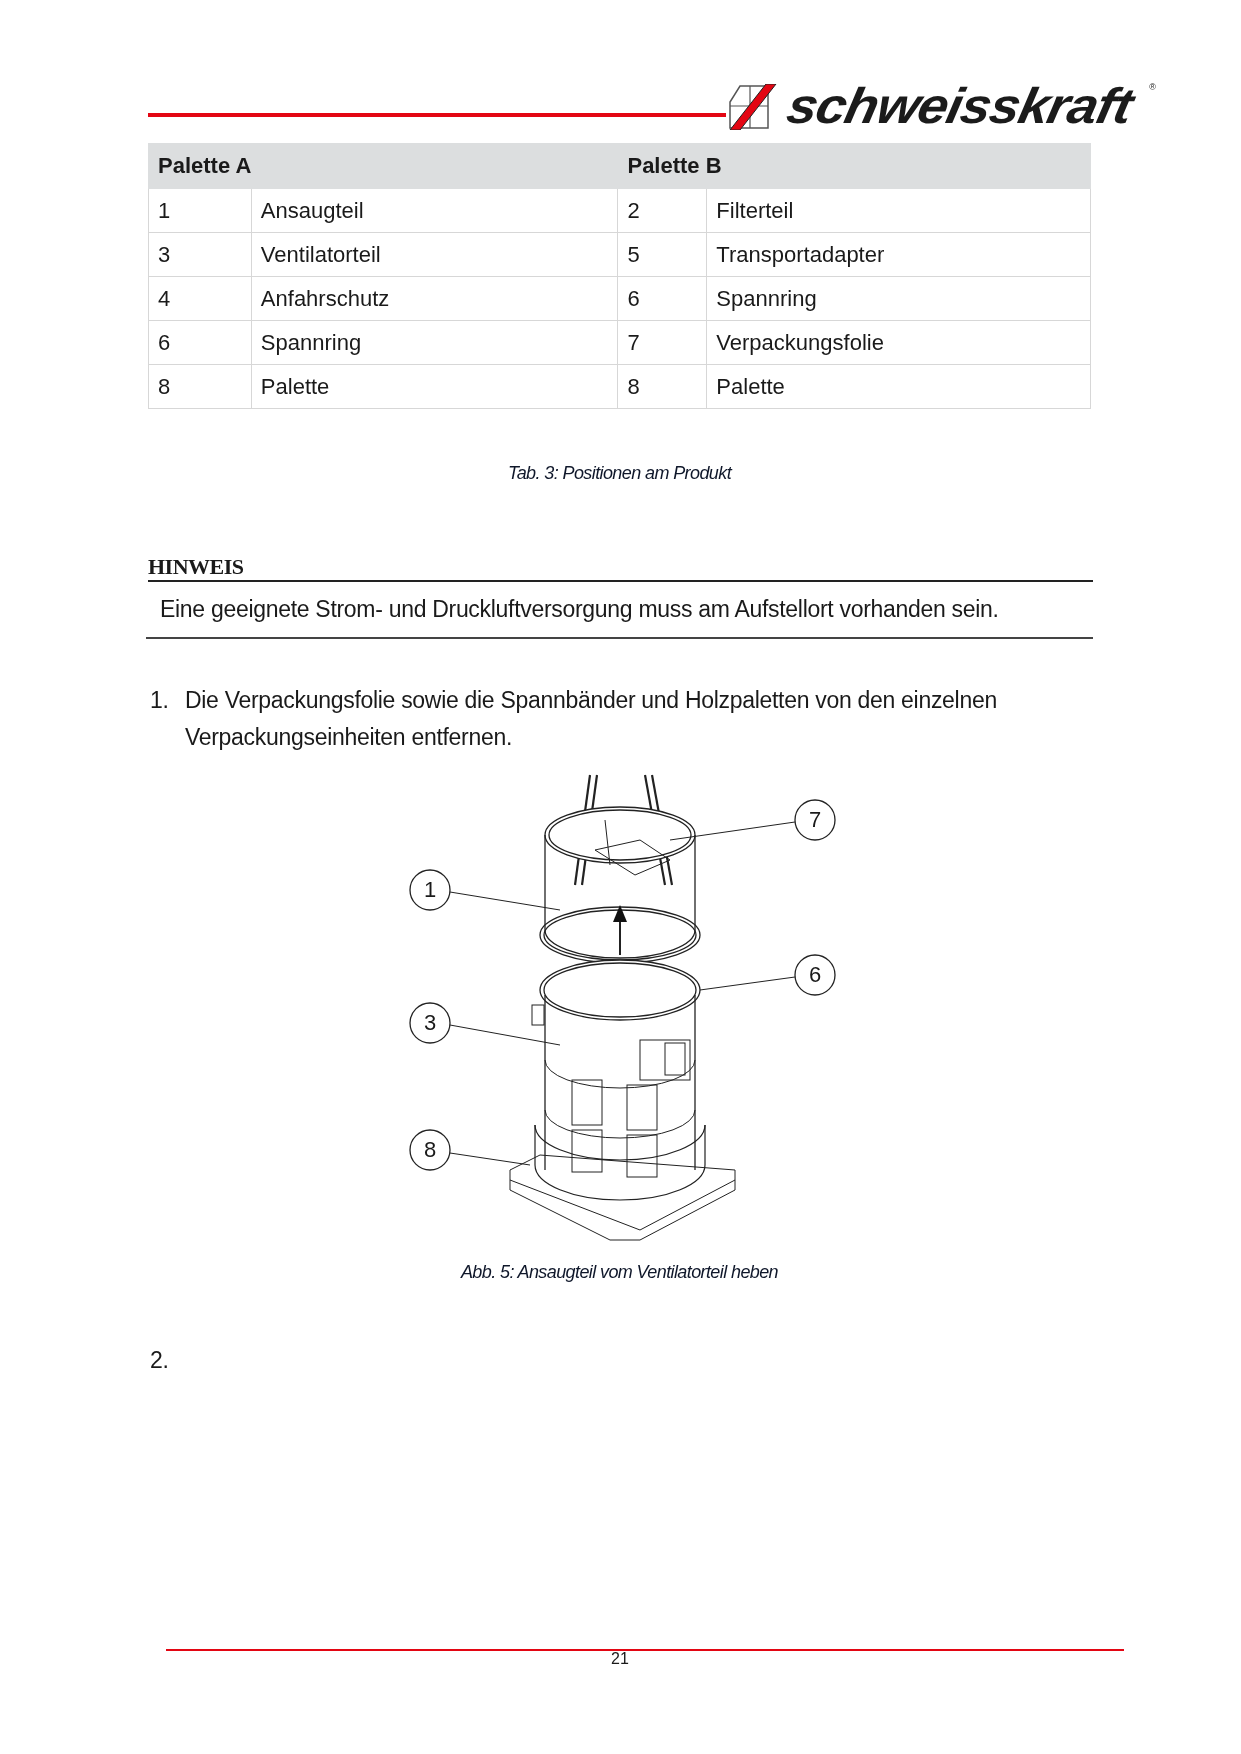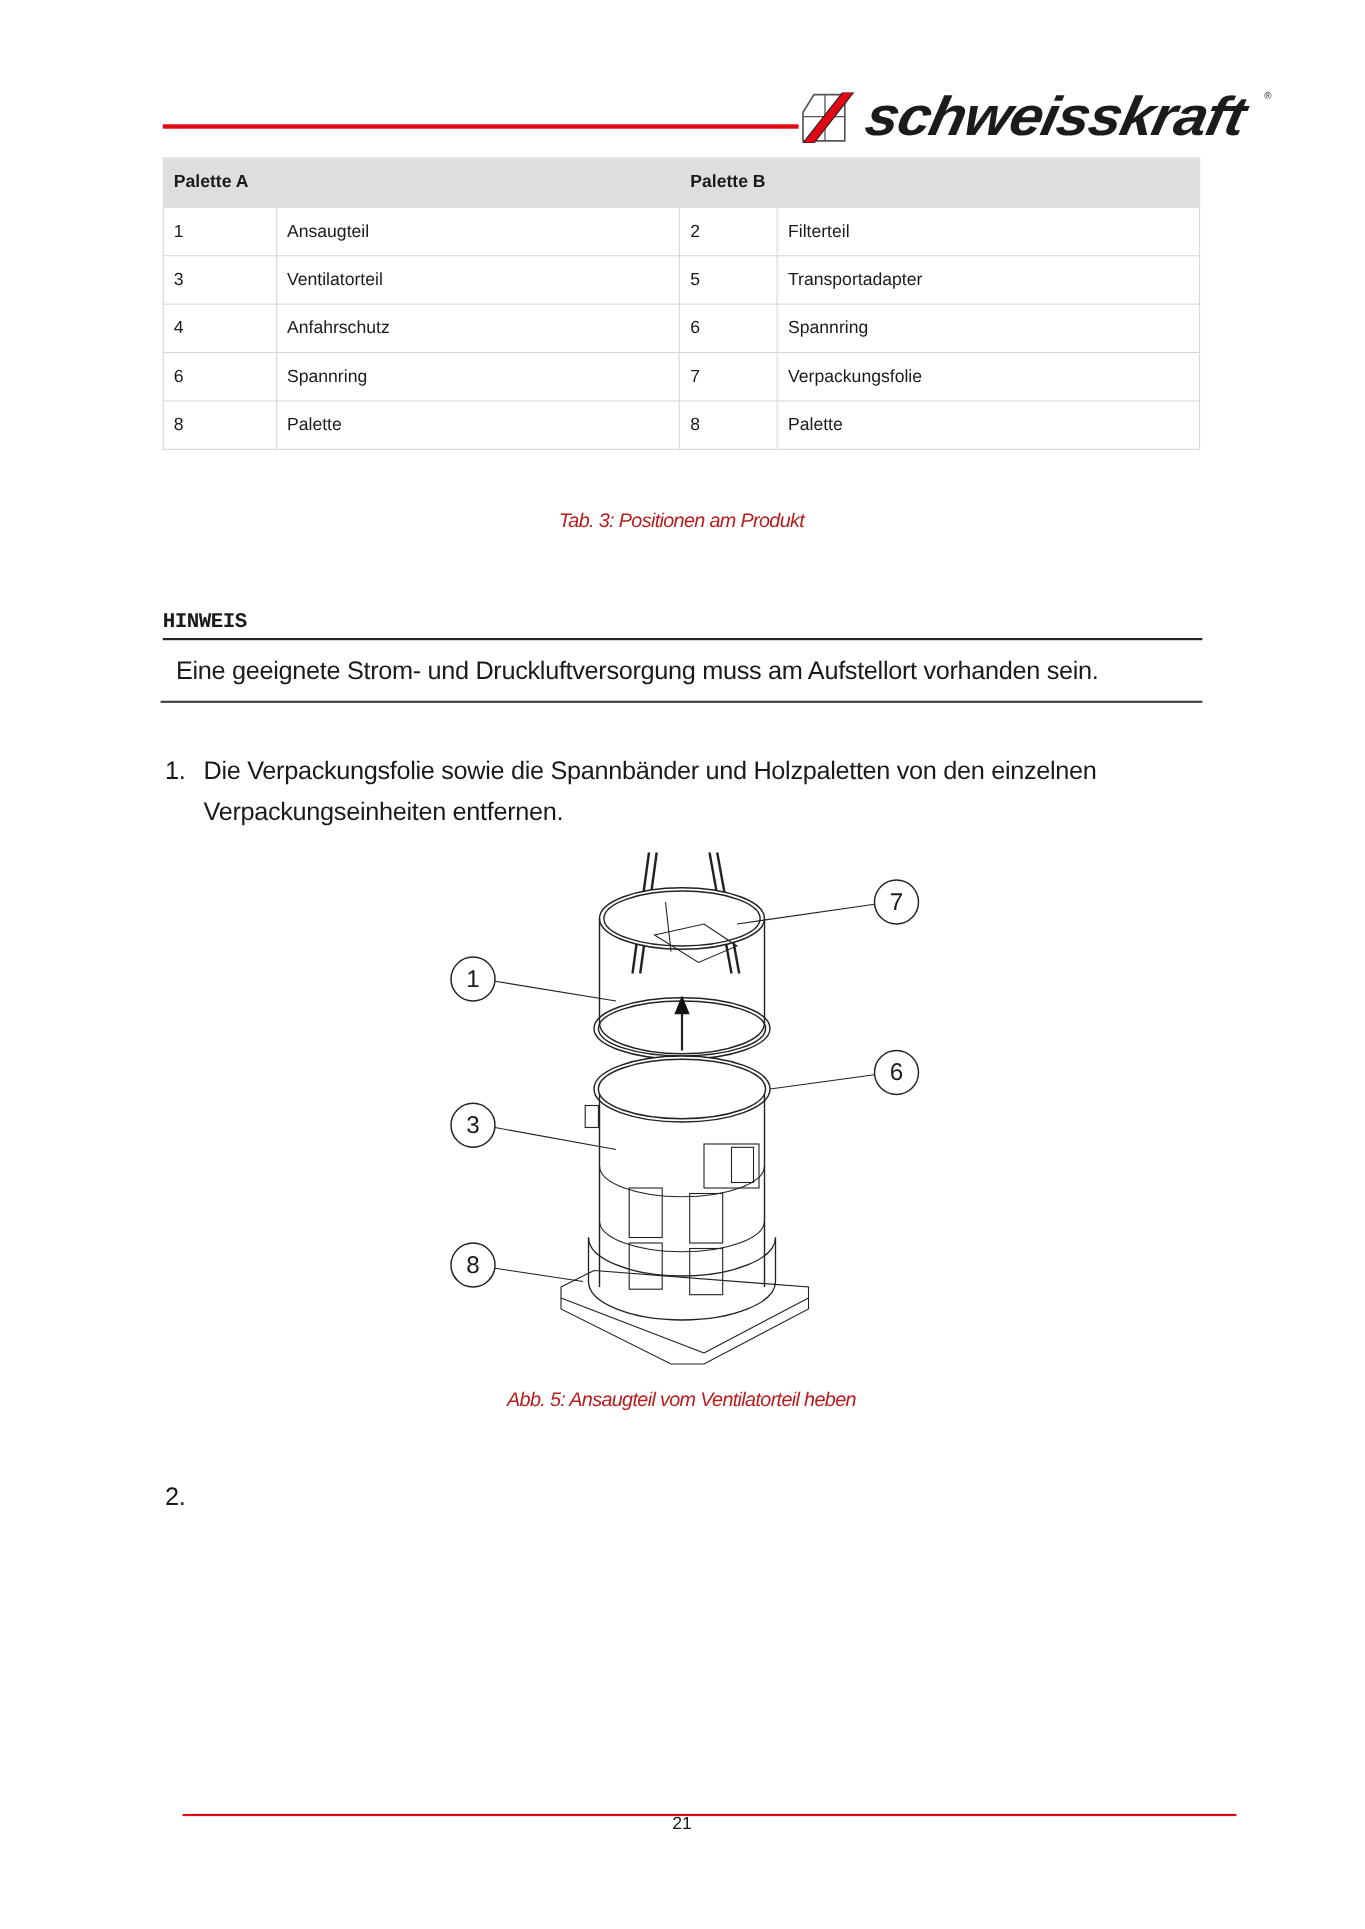"Palette A" table.pos { font-size: 16px -> 22px }
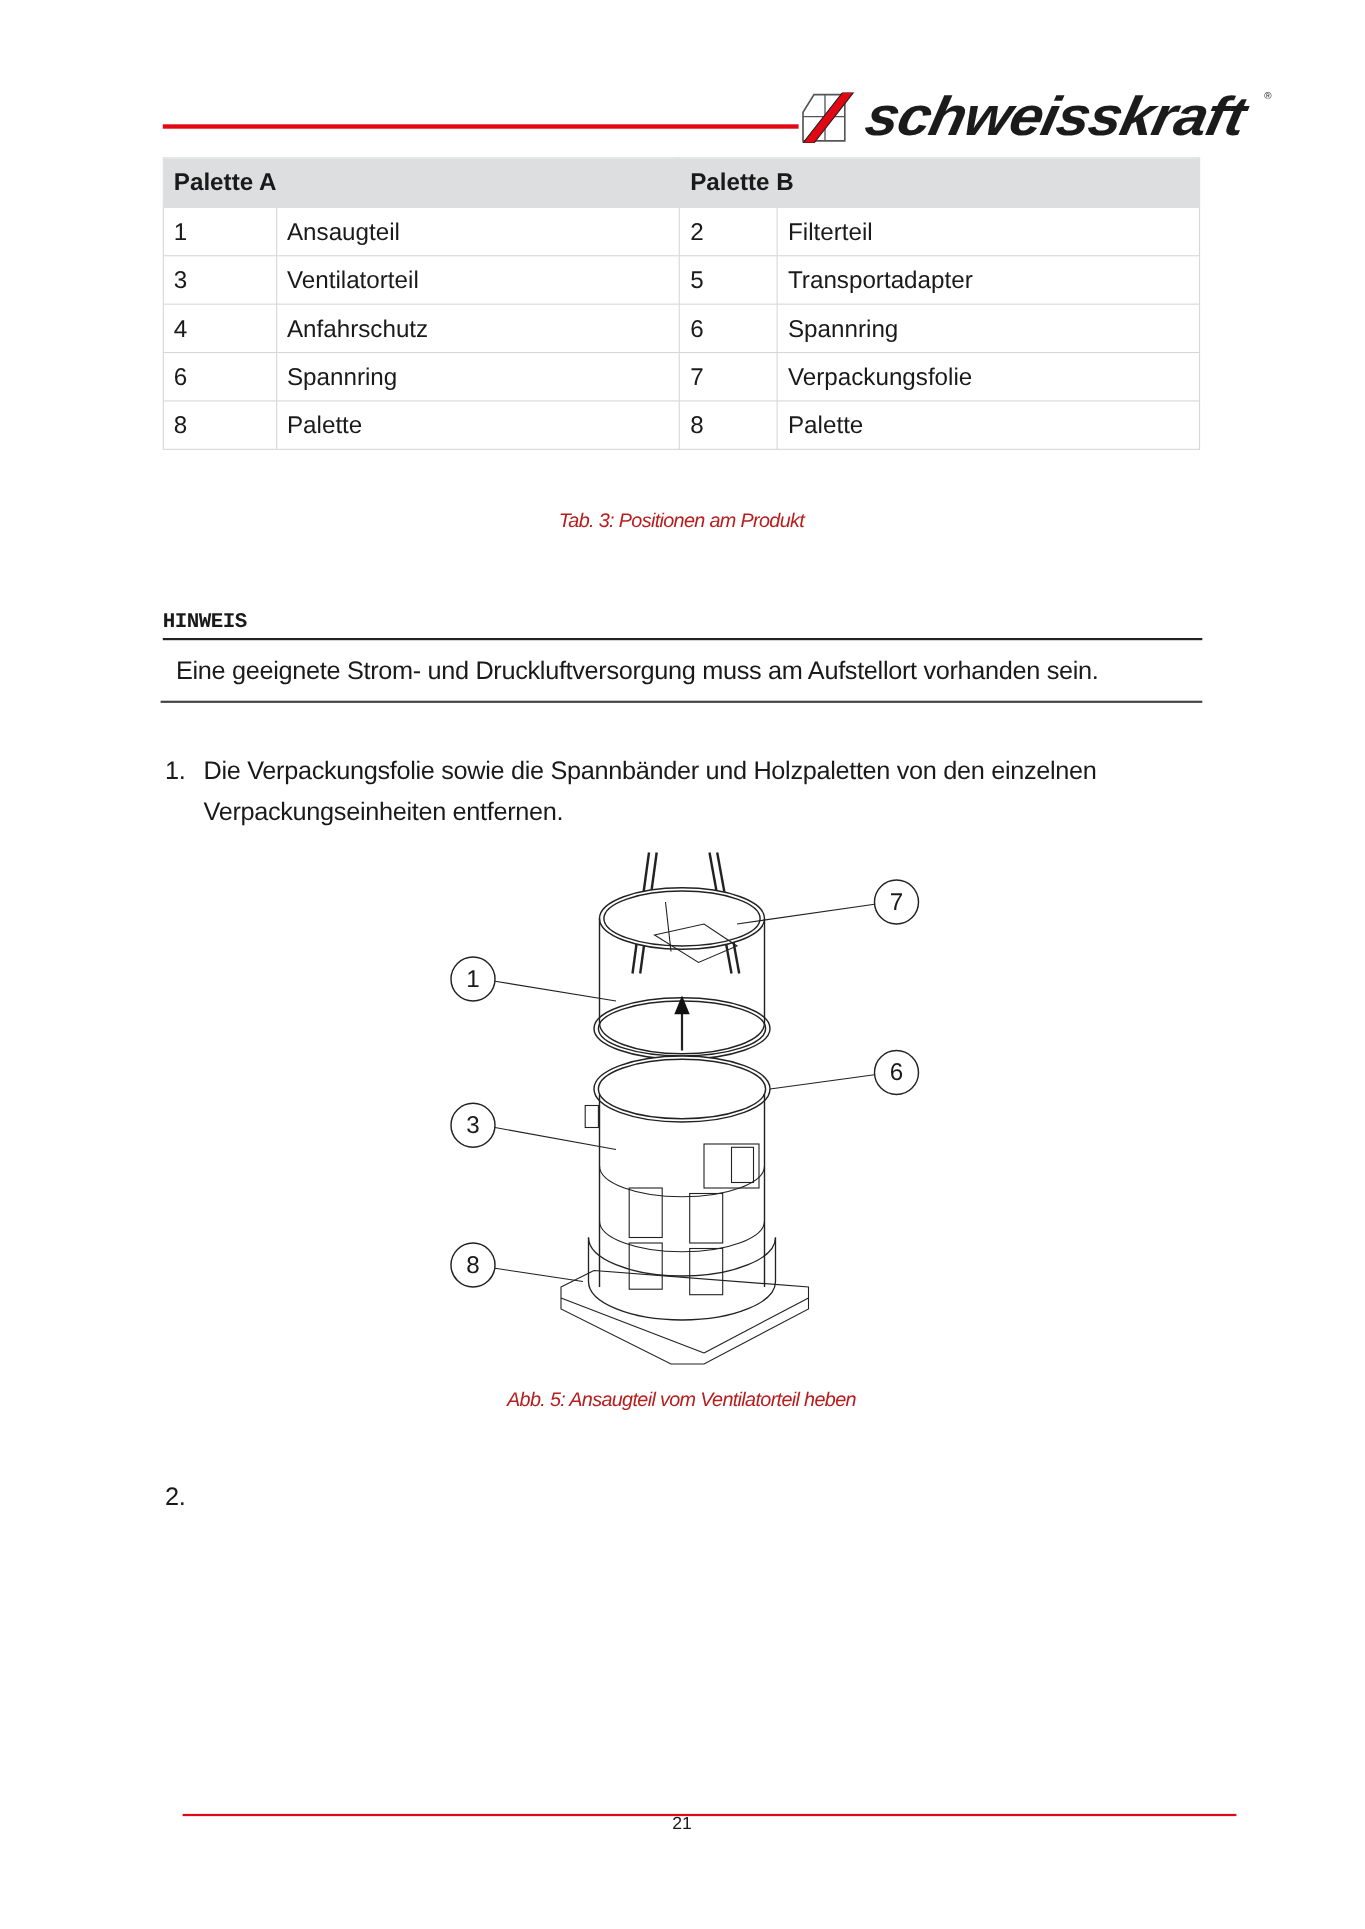"Tab. 3: Positionen am Produkt" .caption { color: #b91c1c -> #0f172a }
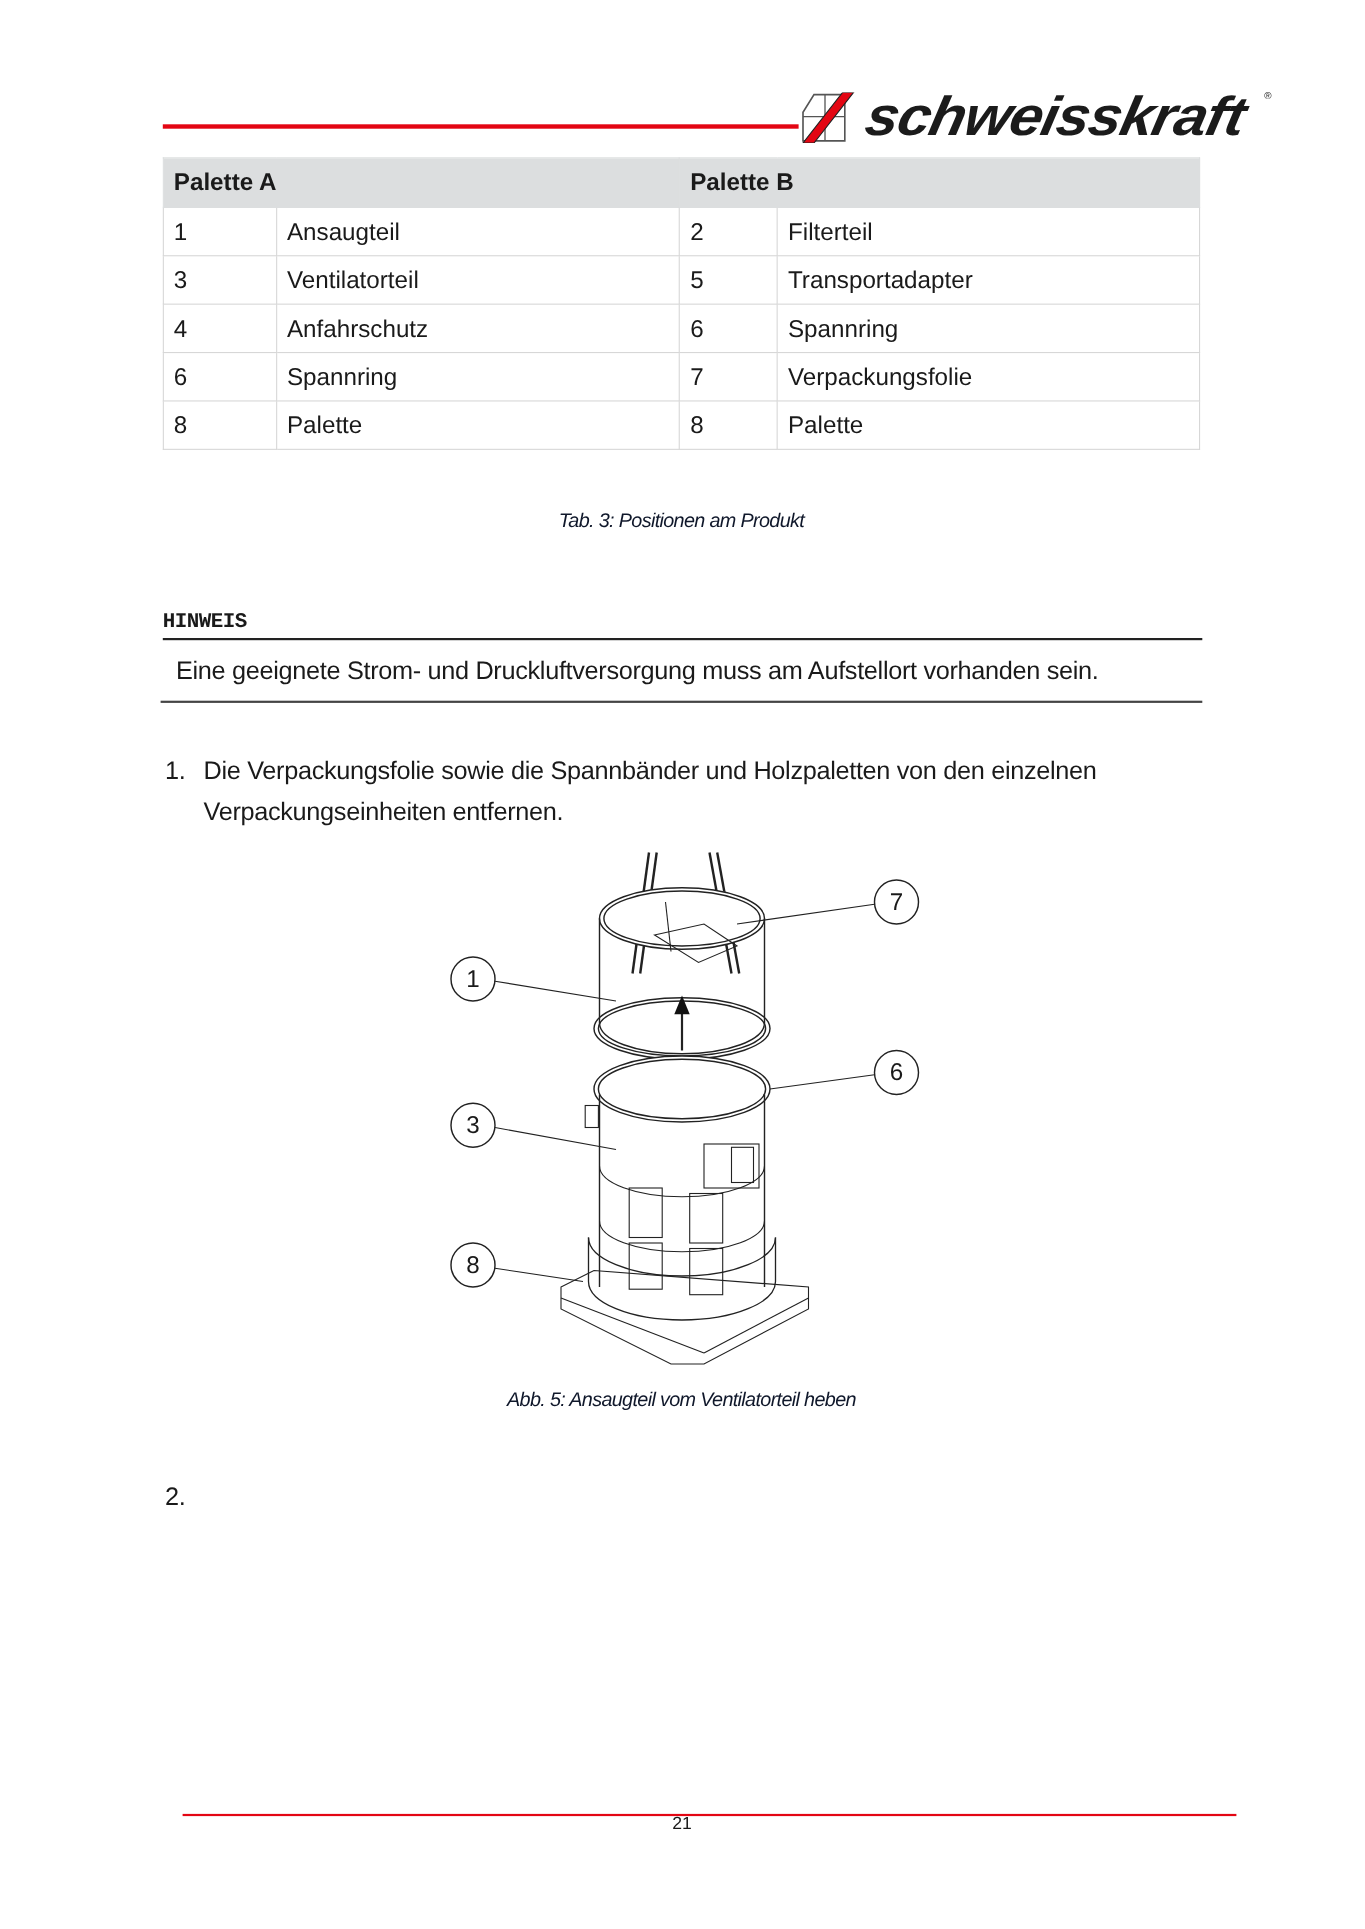"HINWEIS" .hinweis-title { font-family: Liberation Mono, monospace -> Liberation Serif, serif; font-size: 19px -> 22px }
